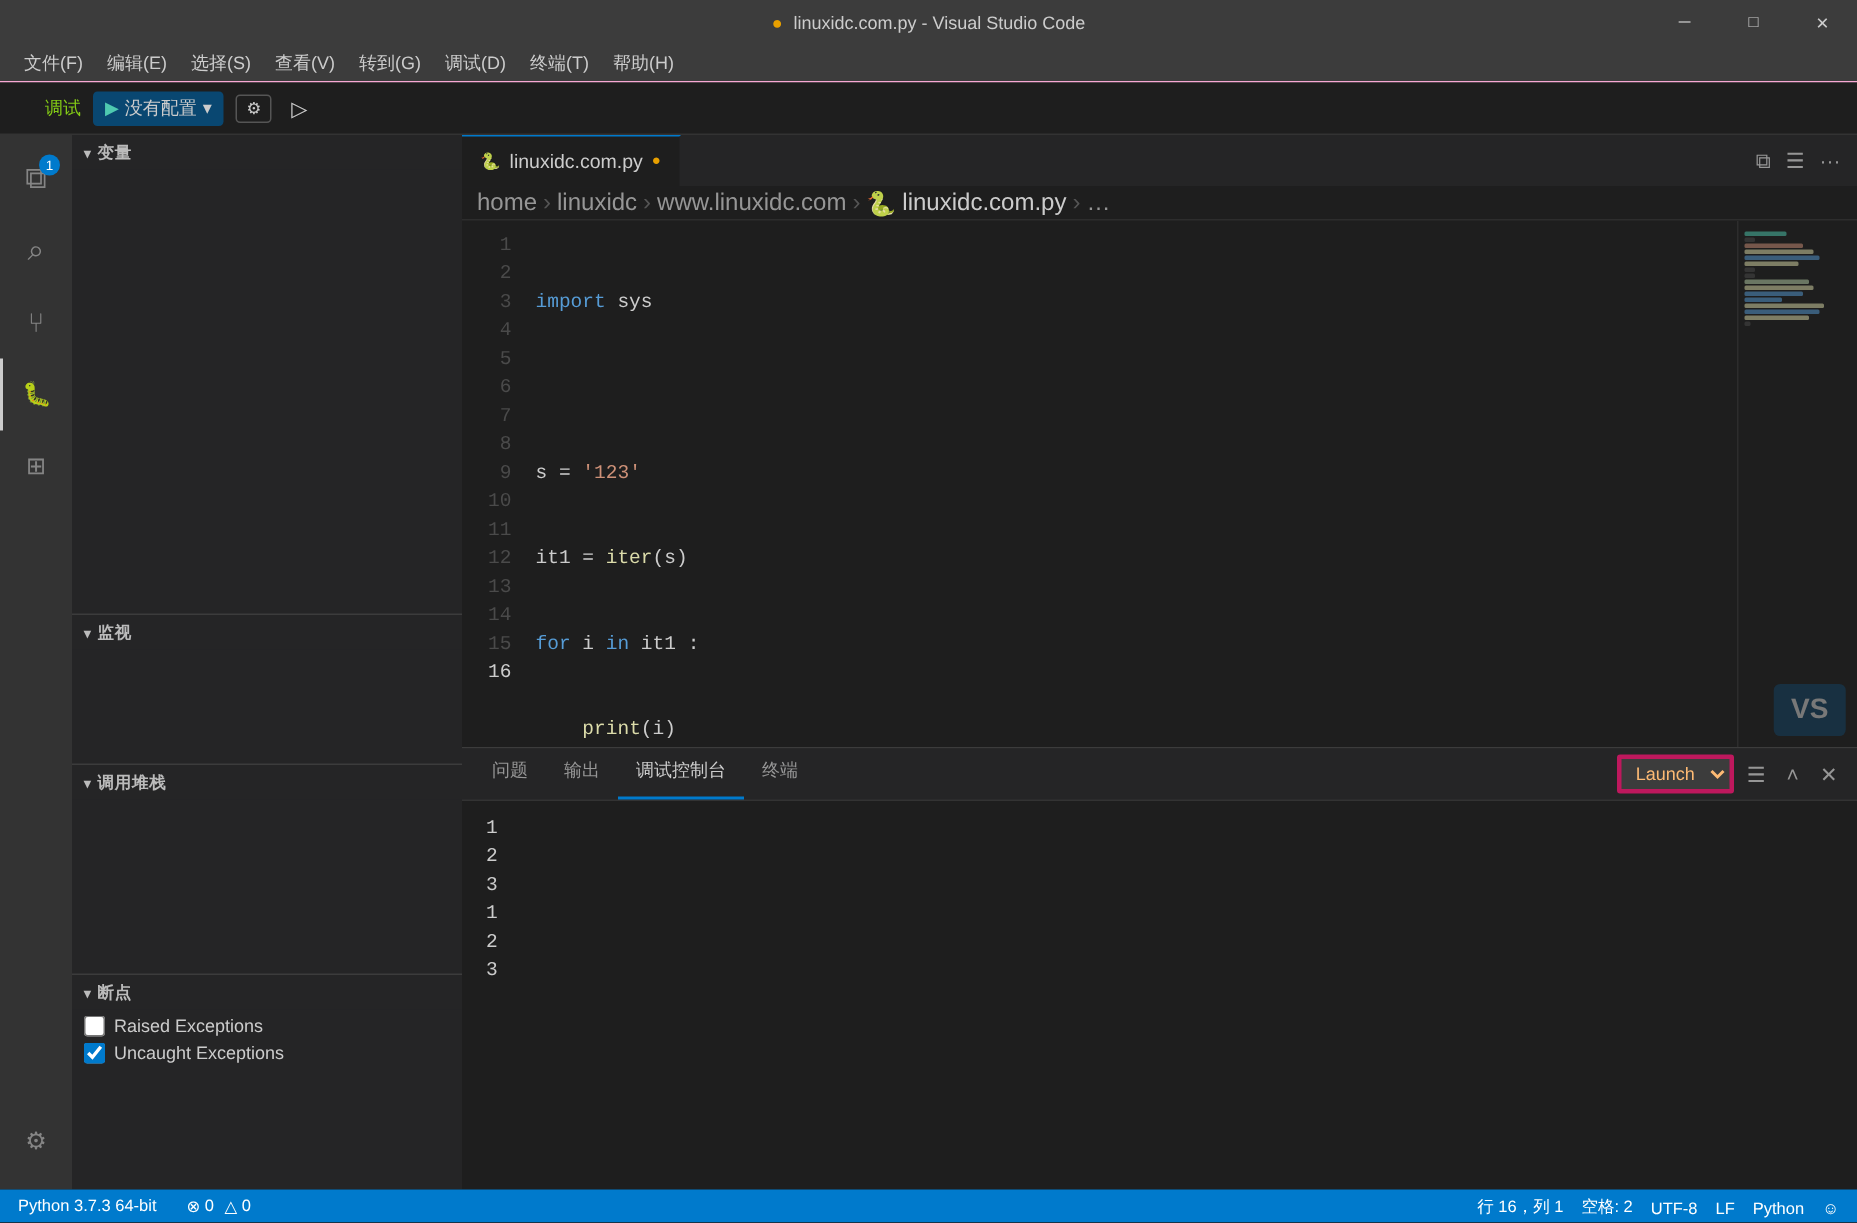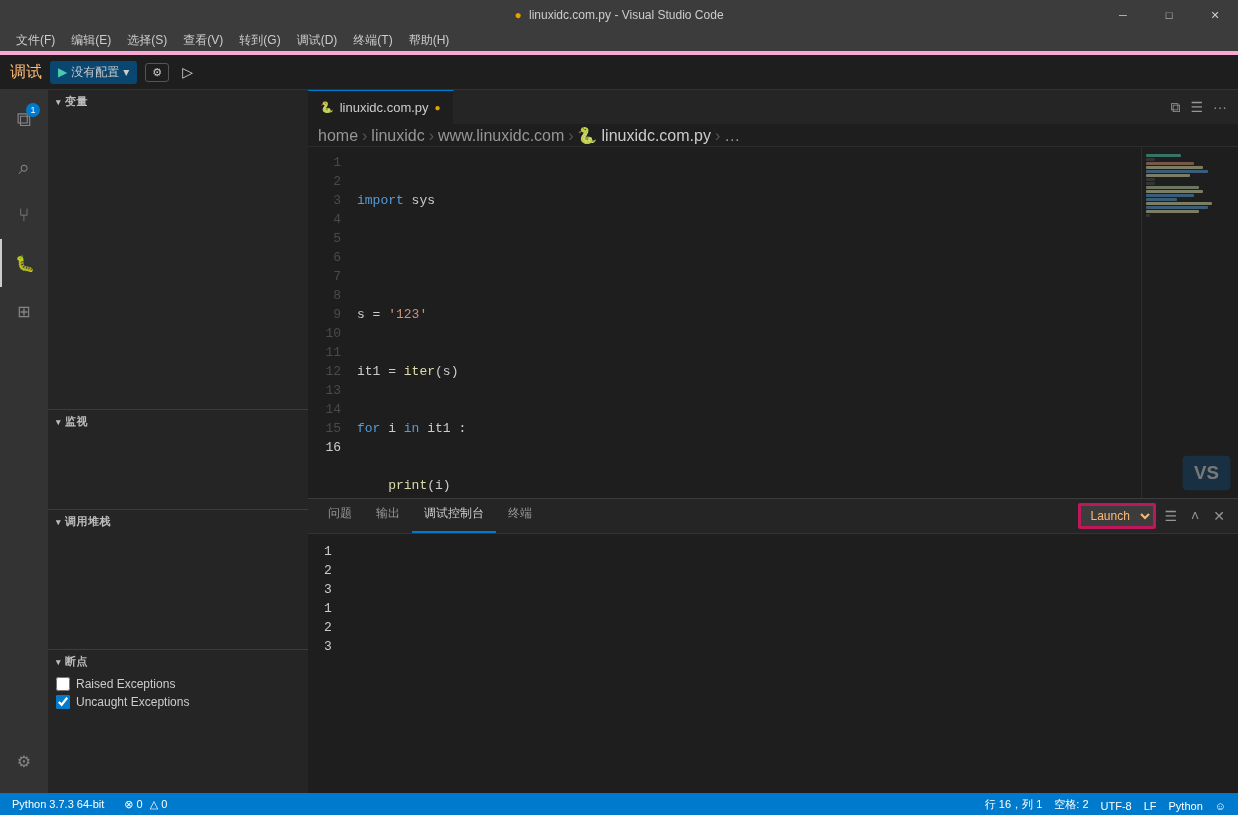"文件(F)" .menu-bar { border-bottom: 4px solid #f9a8d4 -> 1px solid #f9a8d4 }
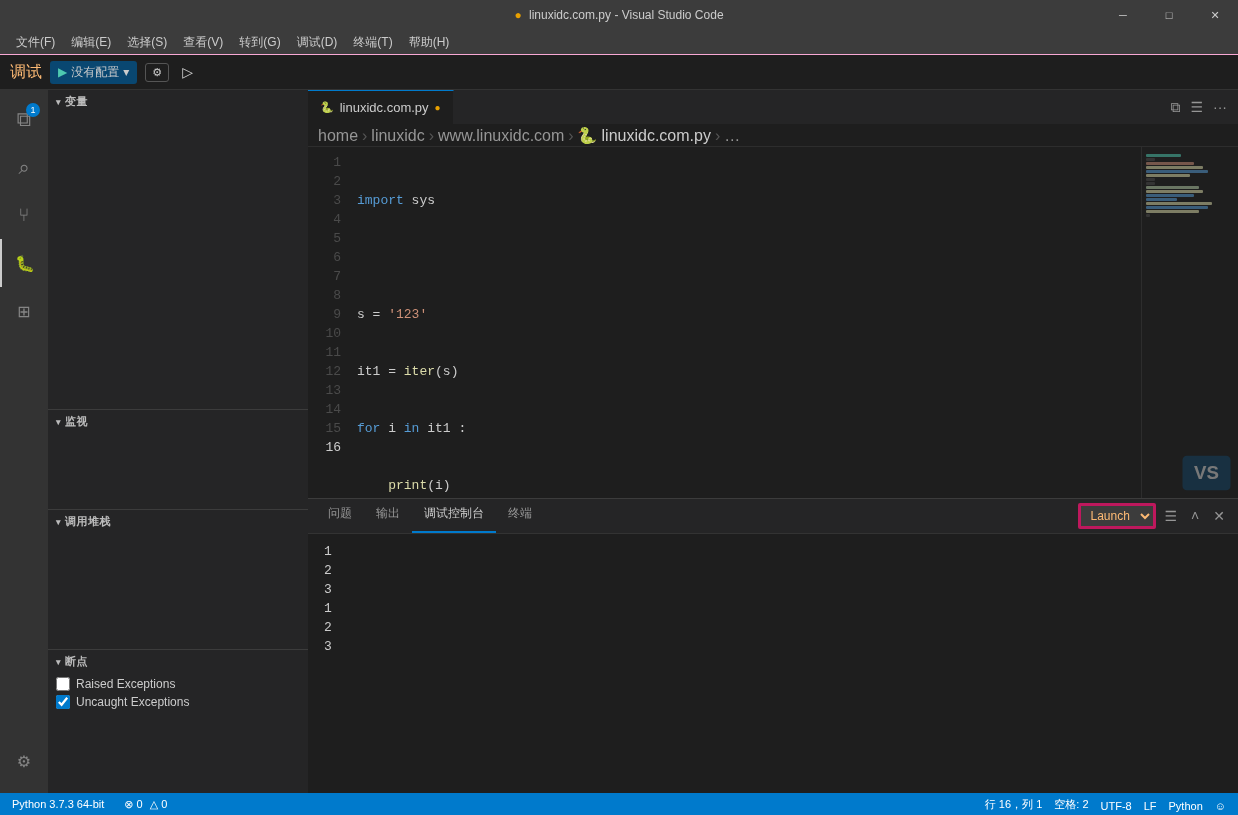"调试" .debug-label { color: #fdba74 -> #84cc16; font-size: 16px -> 12px; margin-left: none -> 20px }
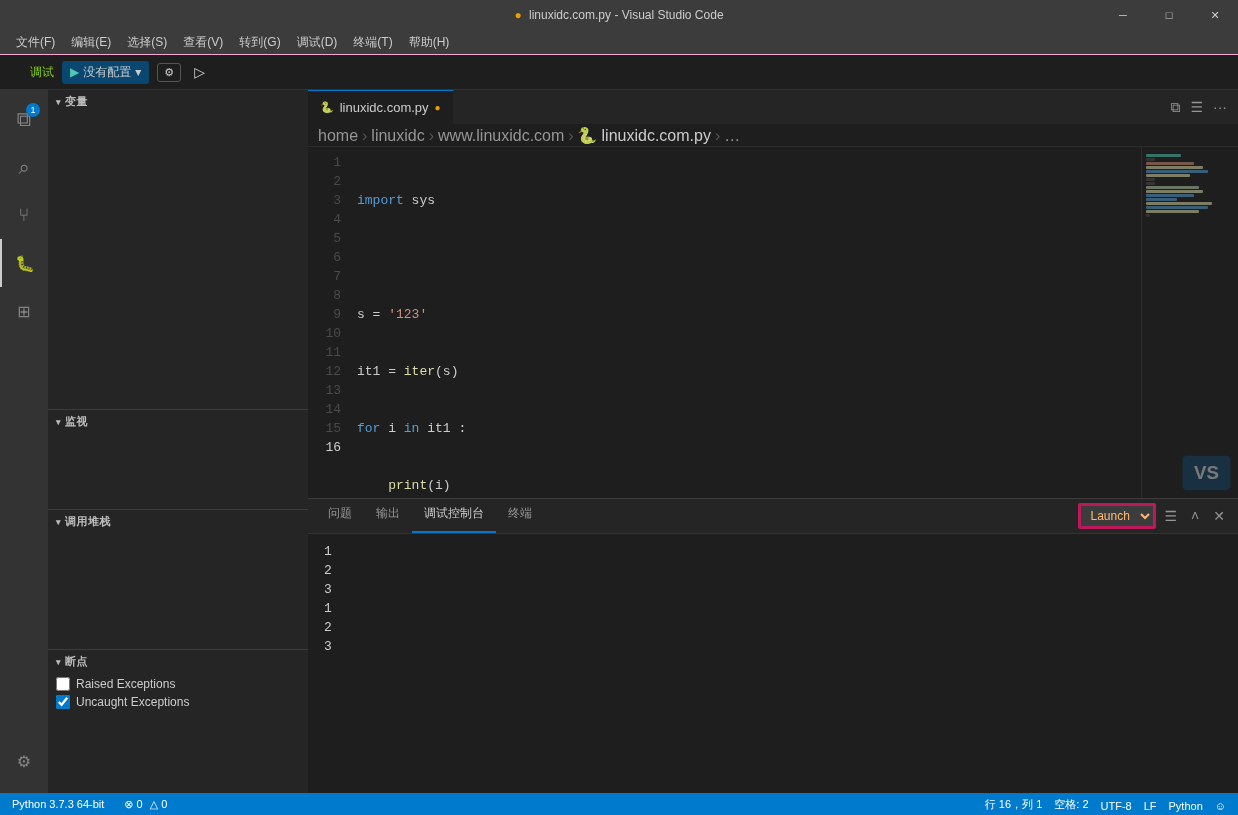"VS" .minimap { width: 97px -> 80px }
